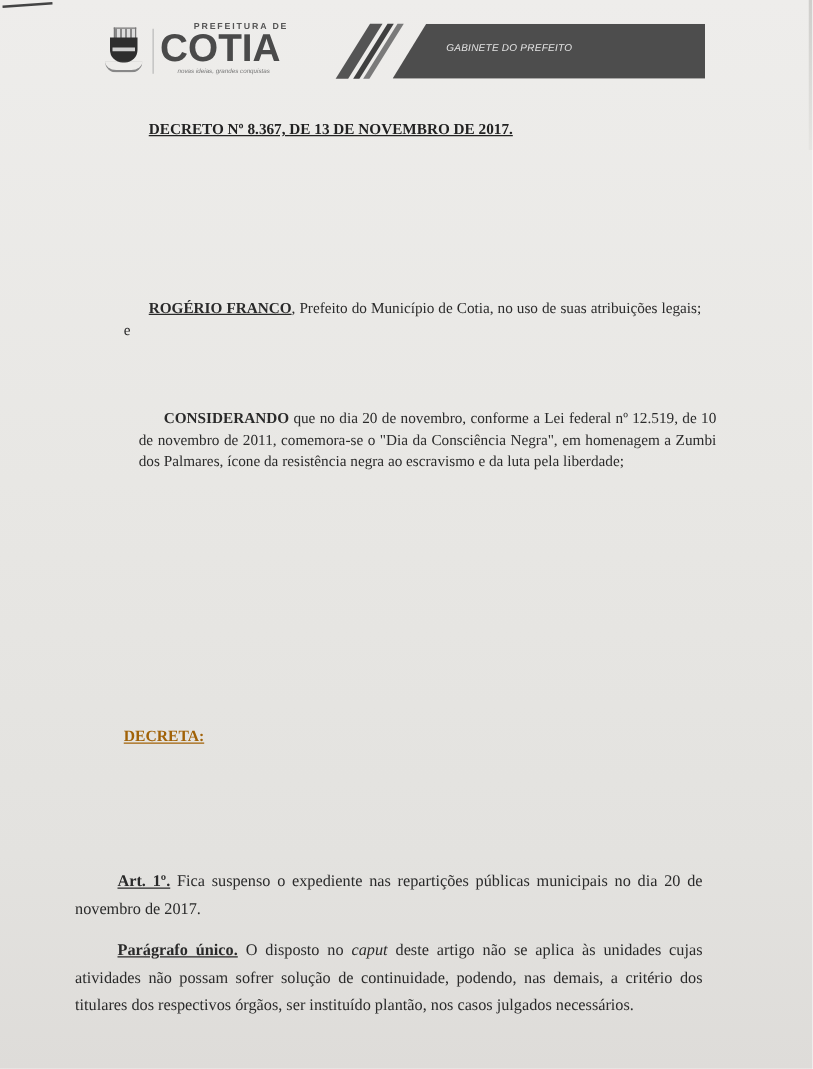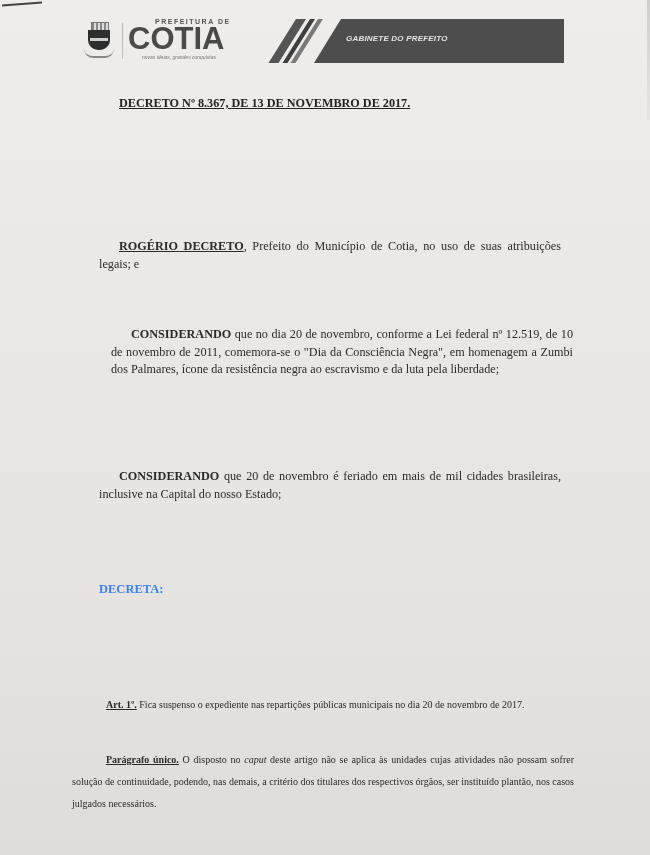"GABINETE DO PREFEITO" .bar-text { font-weight: bold -> normal; left: 76px -> 87px }
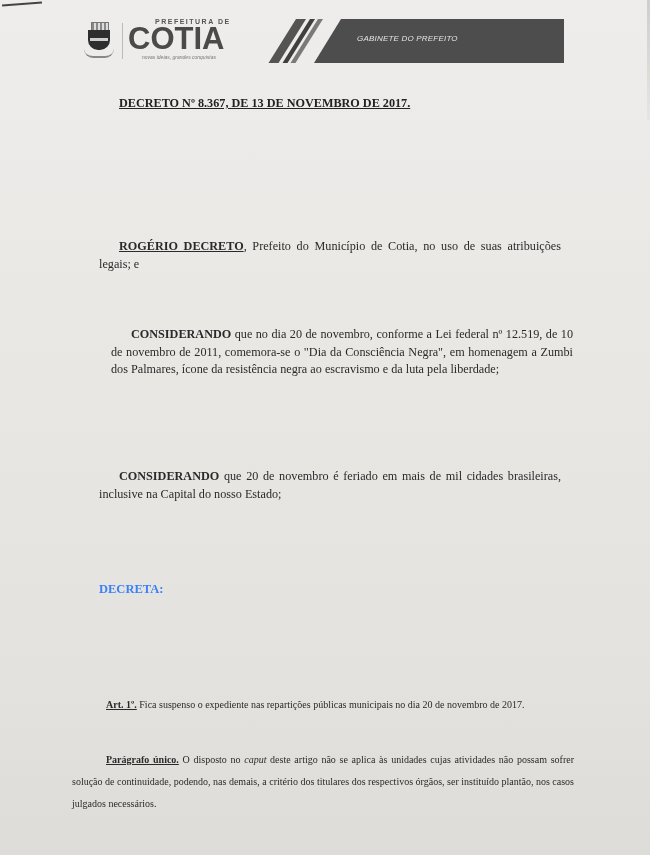"ROGÉRIO DECRETO" span.b { text: DECRETO -> FRANCO }
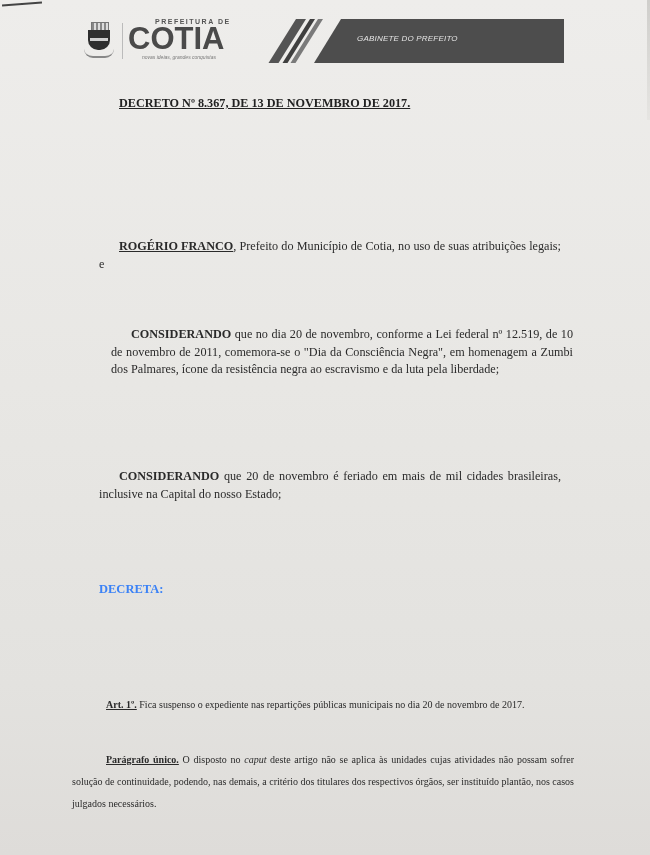"CONSIDERANDO que 20 de novembro" div.para { html: <div><span></span><span>CONSIDERANDO</span><span> que 20 de novembro é feriado em mais de mil cidades brasileiras, inclusive na Capital do nosso Estado;</span></div> -> none }
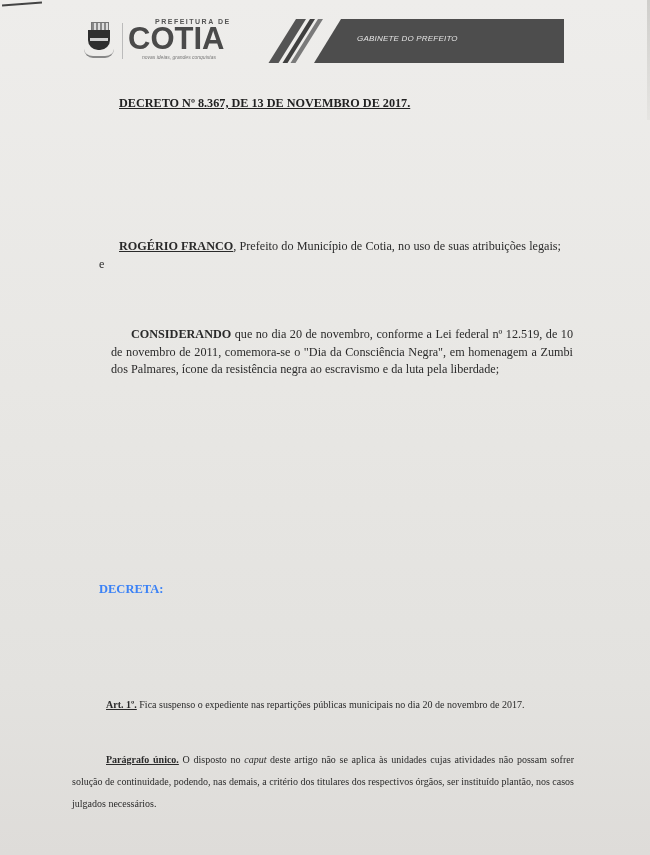"DECRETA:" .decreta { color: #3b82f6 -> #a16207; text-decoration: none -> underline }
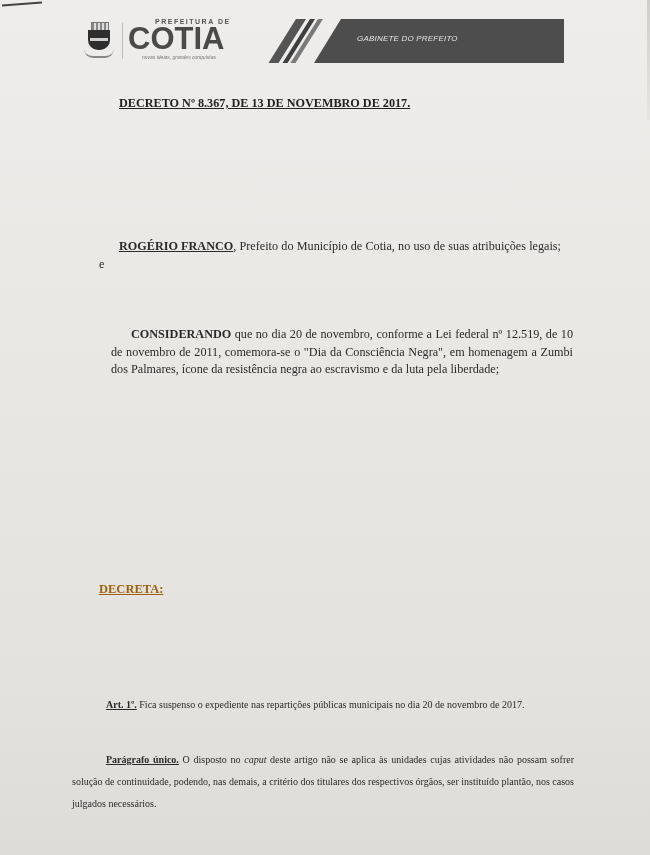"Art. 1º. Fica suspenso o" .art { font-size: 10px -> 13px; left: 72px -> 60px }
